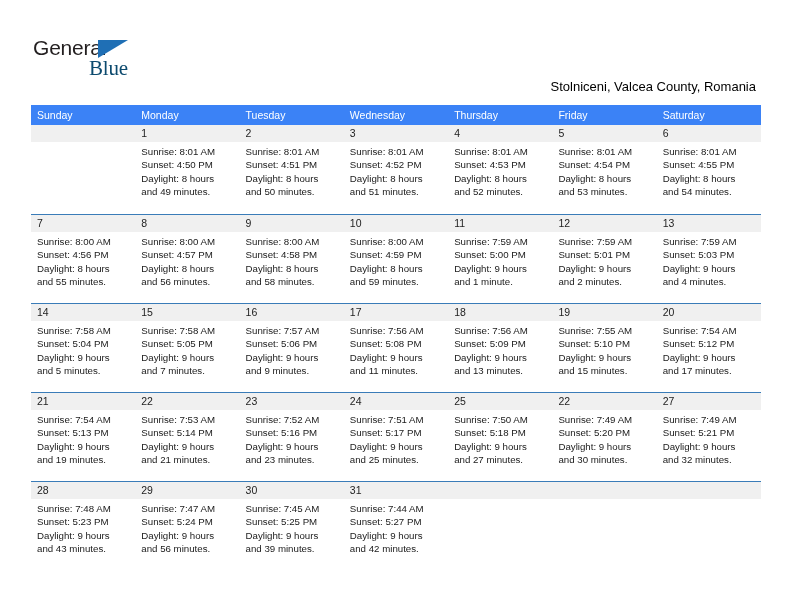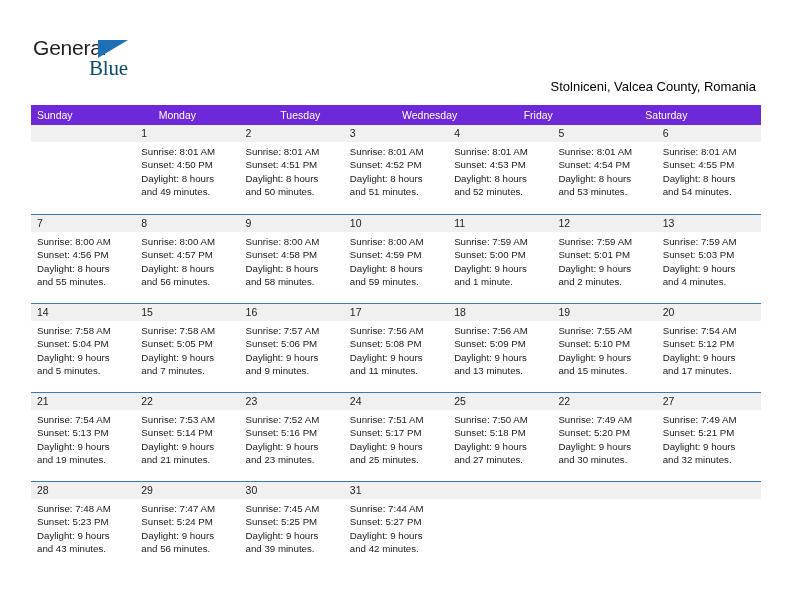"Sunday" .weekdays { background: #6d28d9 -> #3b82f6 }
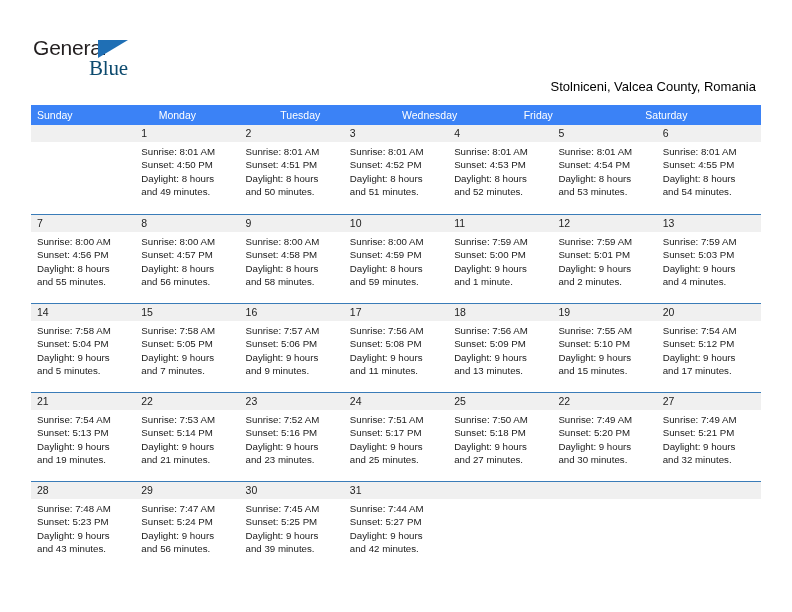"Thursday" div.weekday { html: none -> <div>Thursday</div> }
